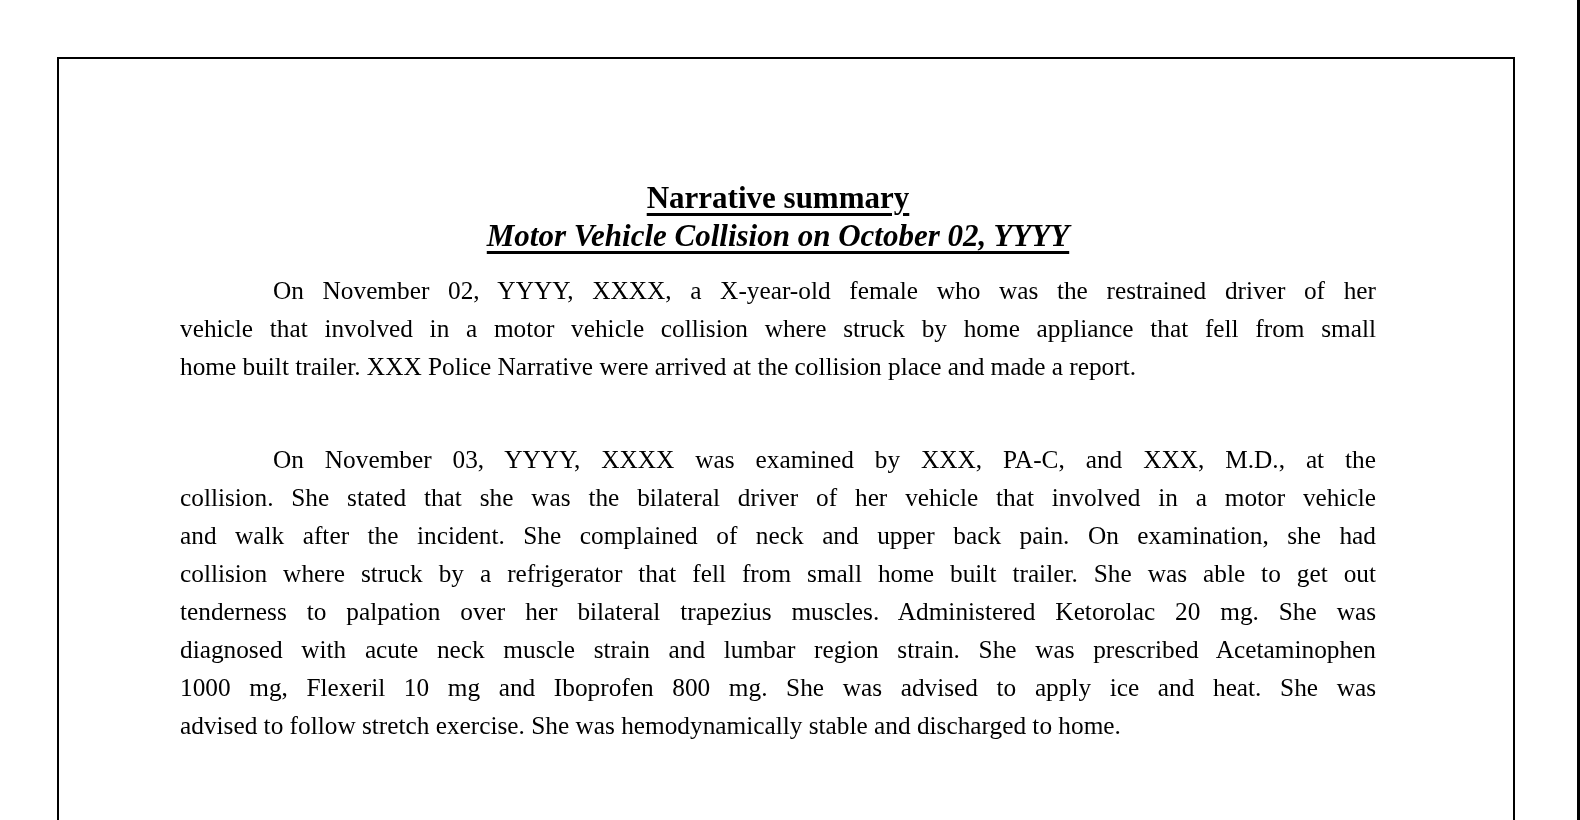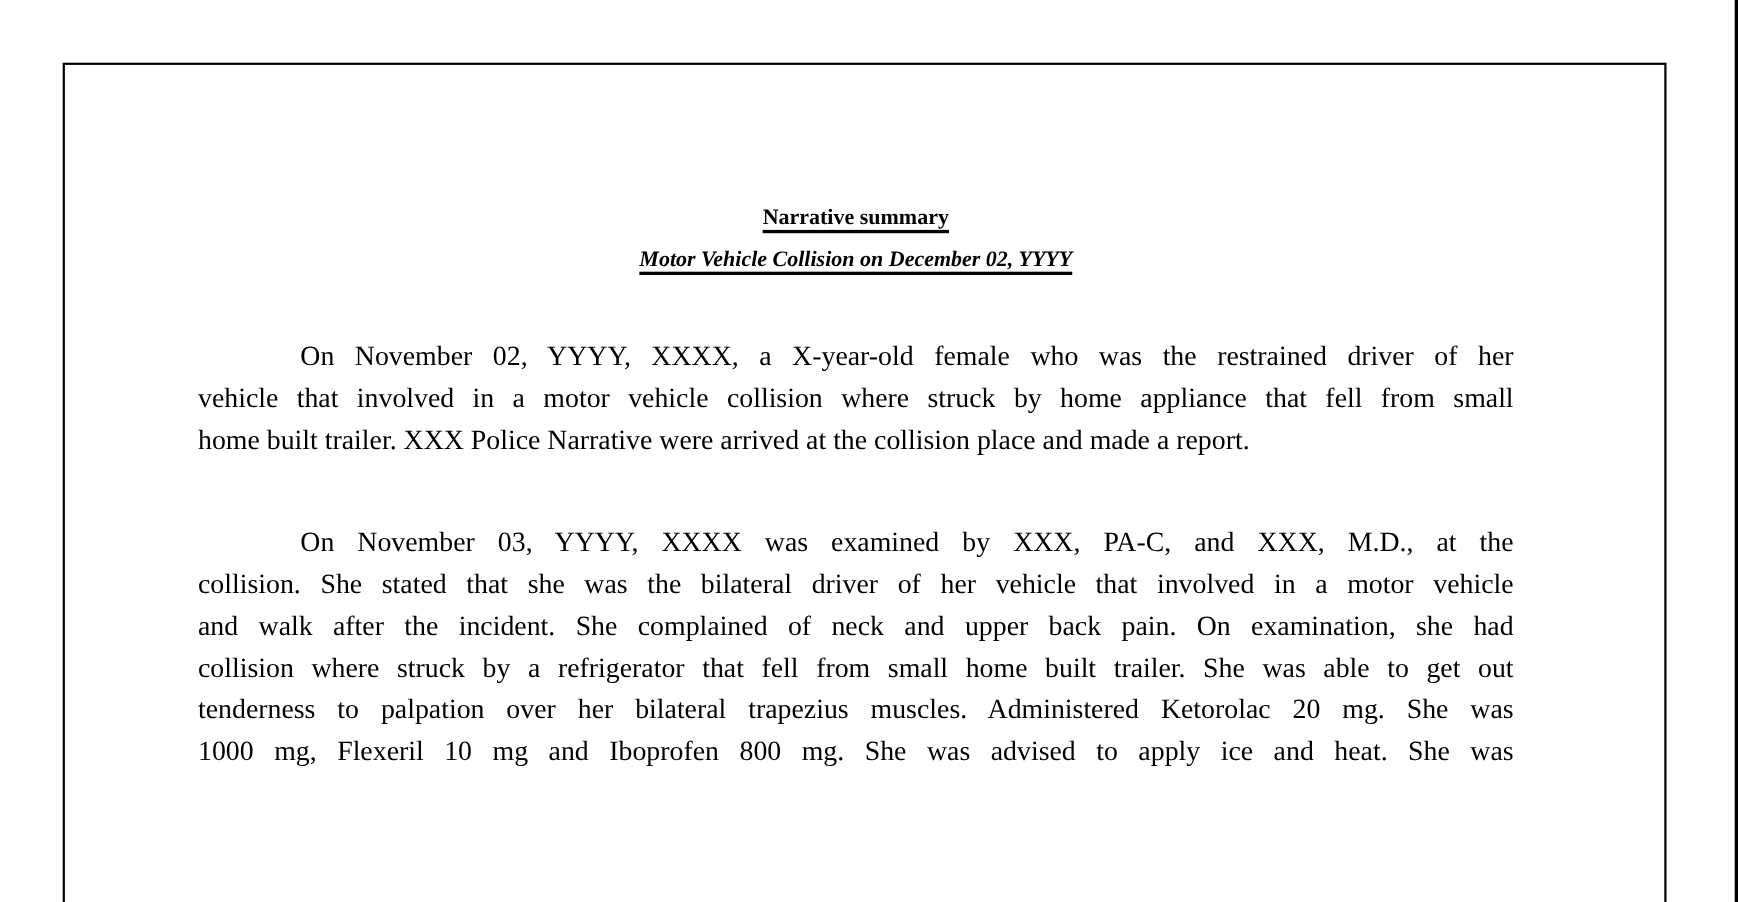"Narrative summary" .doc-title, .doc-subtitle { font-size: 20px -> 31px }
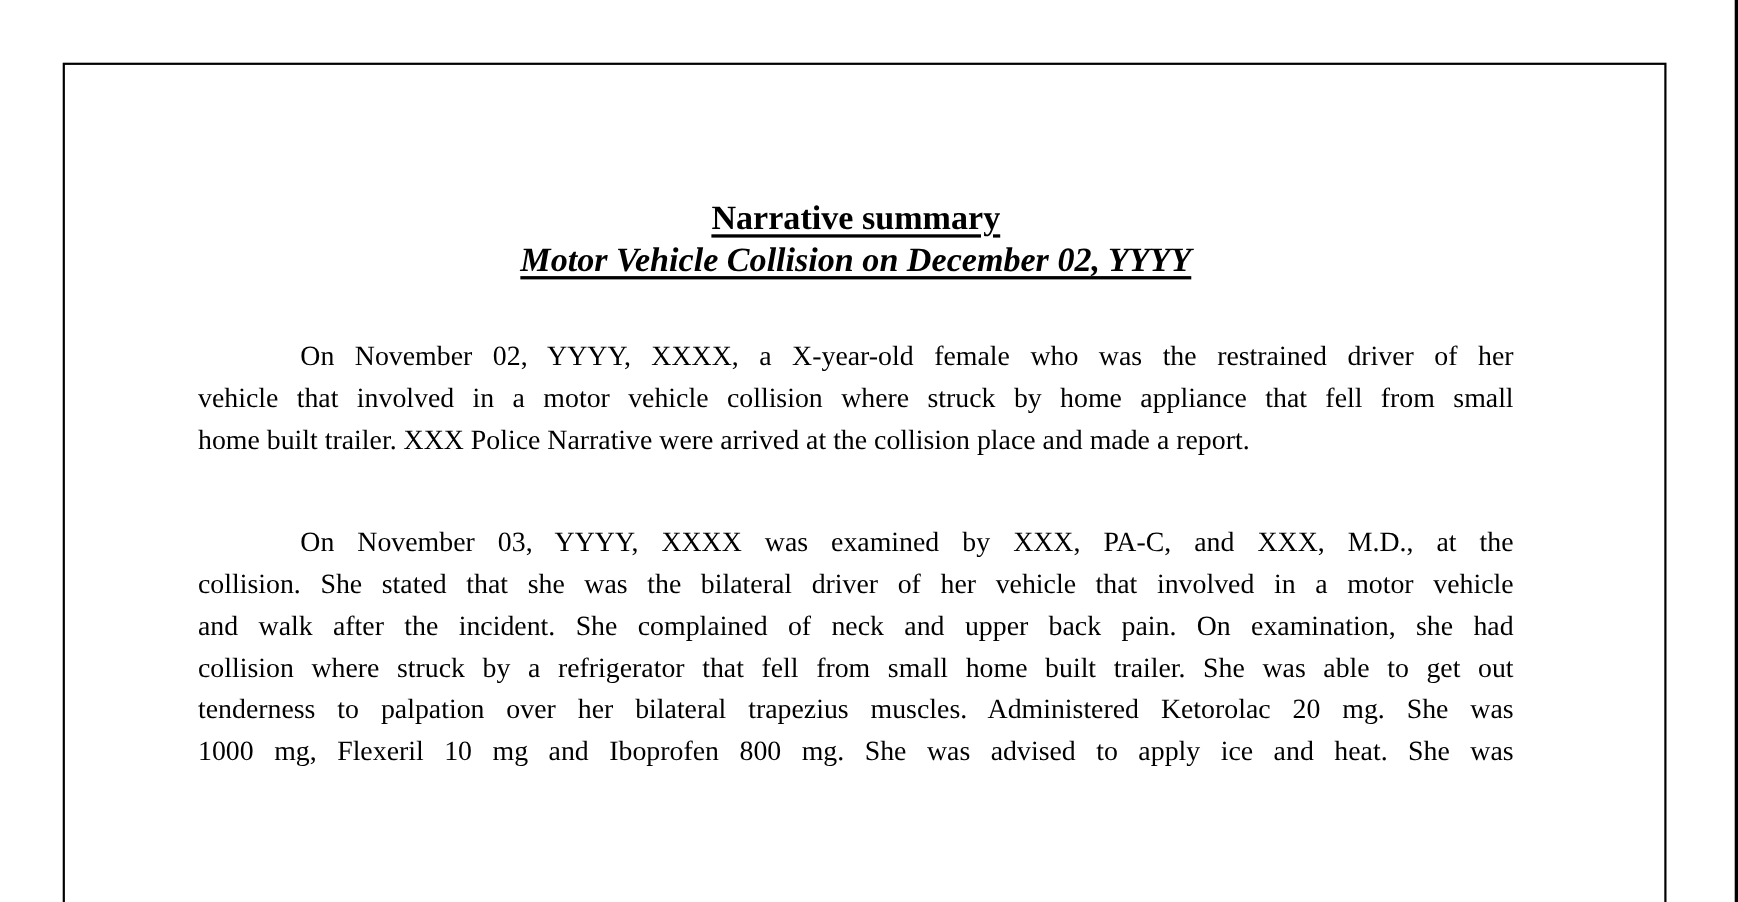"Motor Vehicle Collision on December" div.doc-subtitle { text: December -> October }
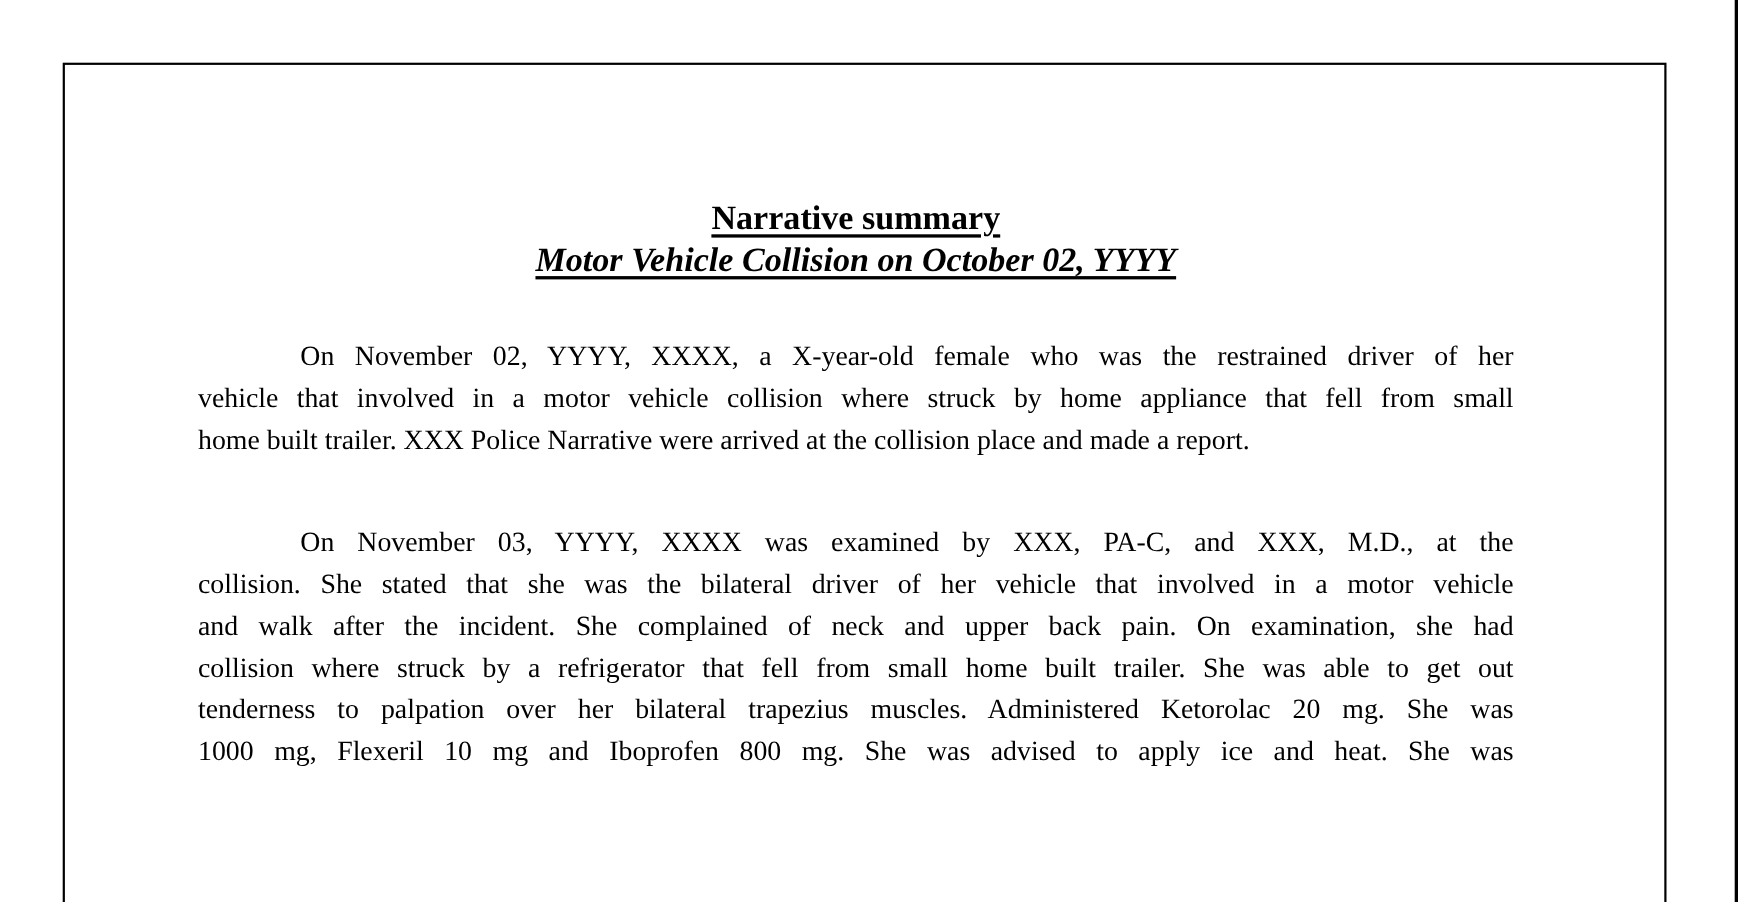"On November 02, YYYY, XXXX," .para-0 { margin-top: 50px -> 16px }
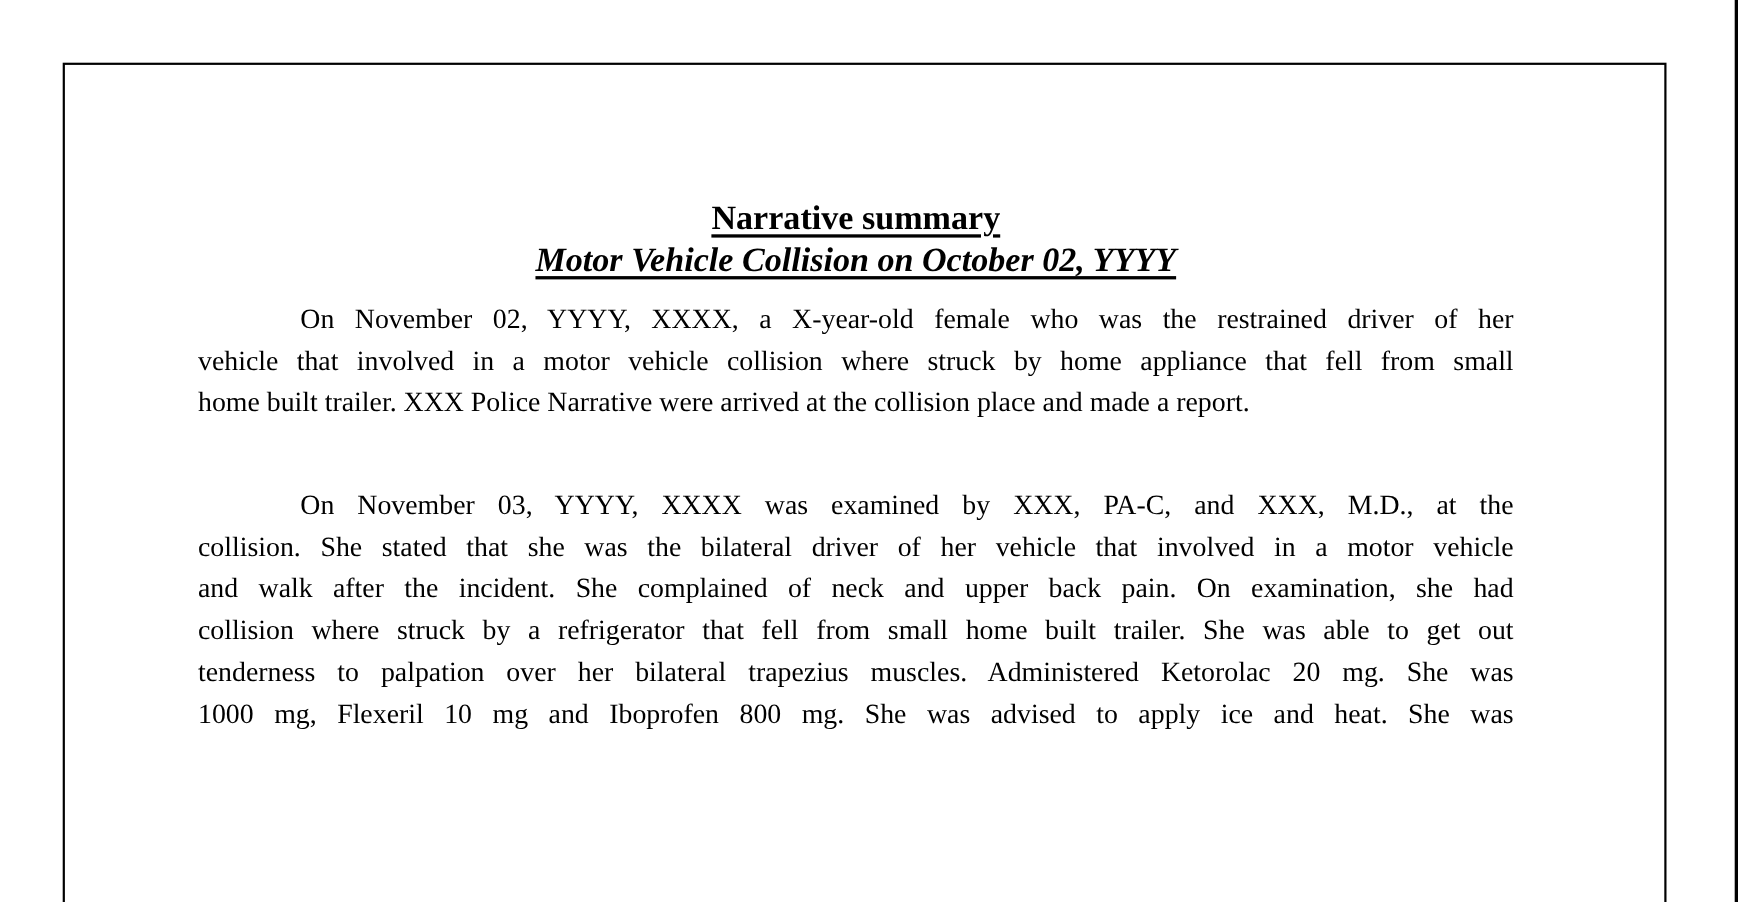"diagnosed with acute neck muscle" div.line { html: none -> <div>diagnosed with acute neck muscle strain and lumbar region strain. She was prescribed Acetaminophen</div> }
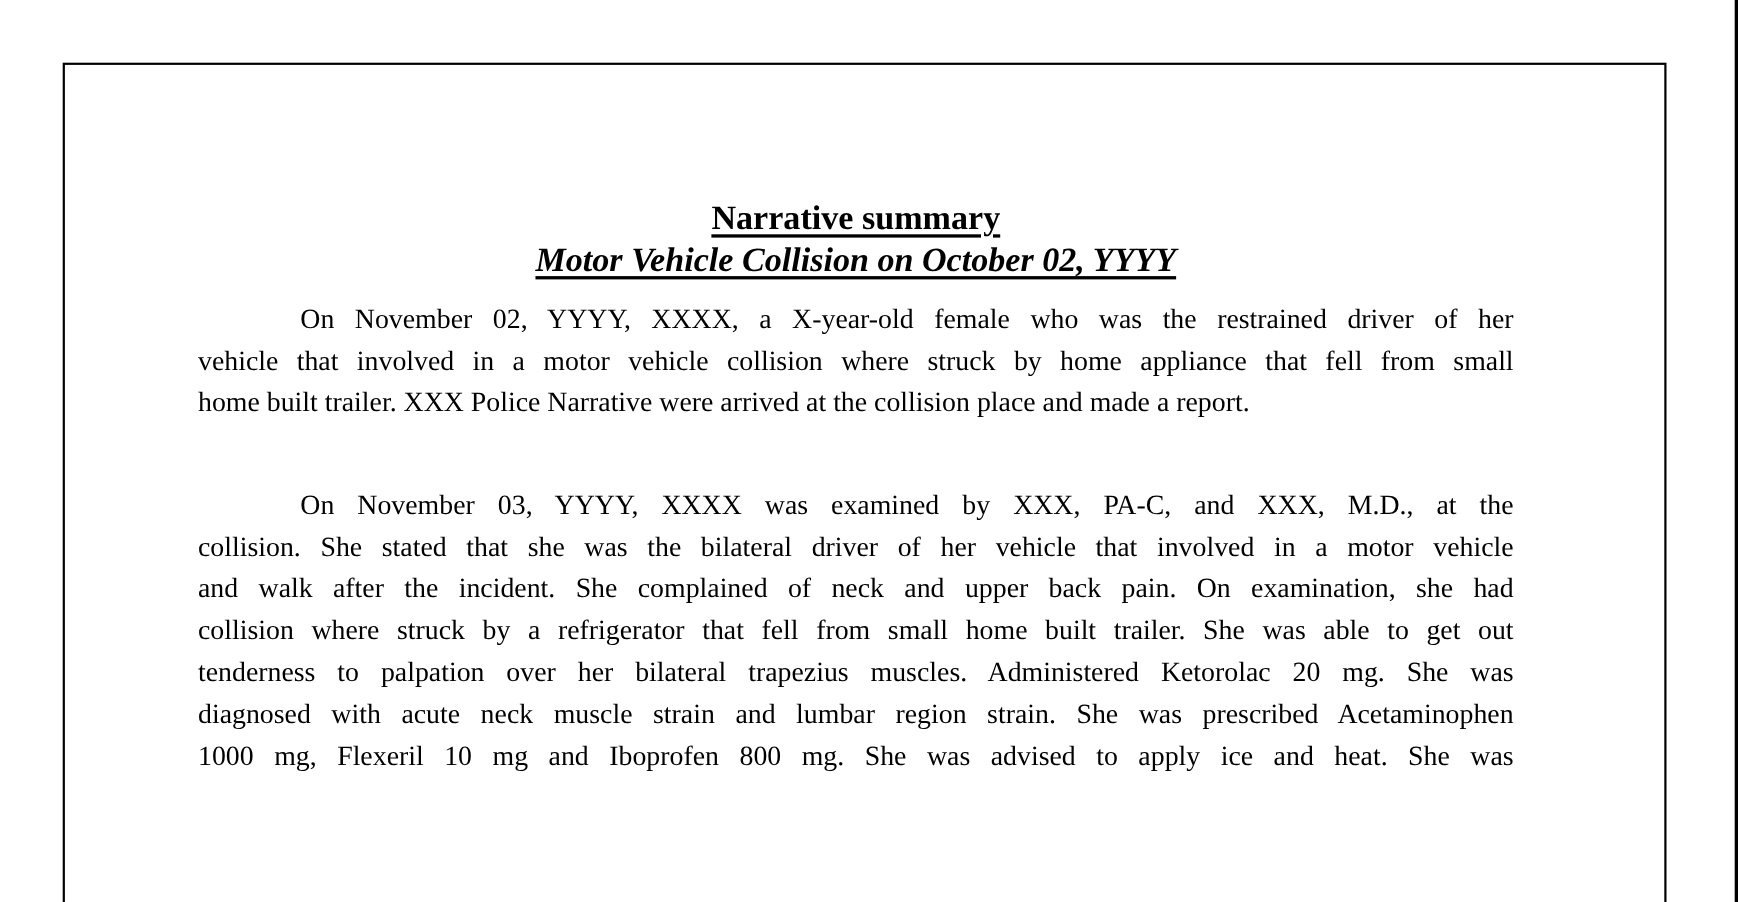"advised to follow stretch exercise." div.line { html: none -> <div>advised to follow stretch exercise. She was hemodynamically stable and discharged to home.</div> }
